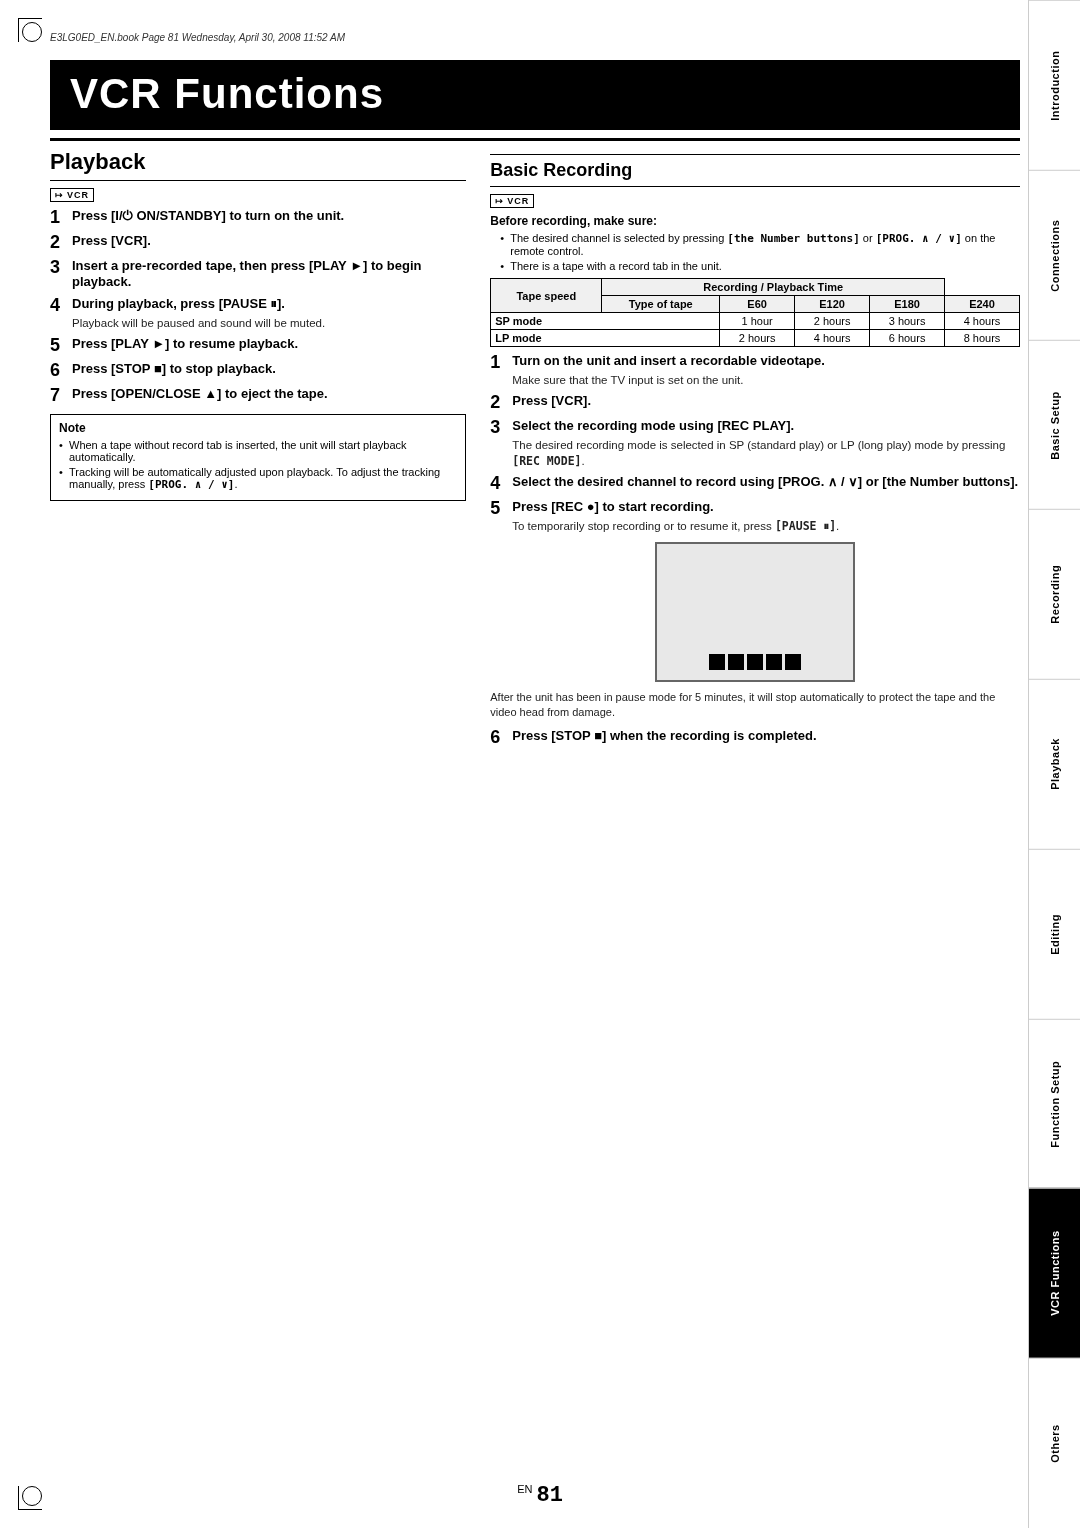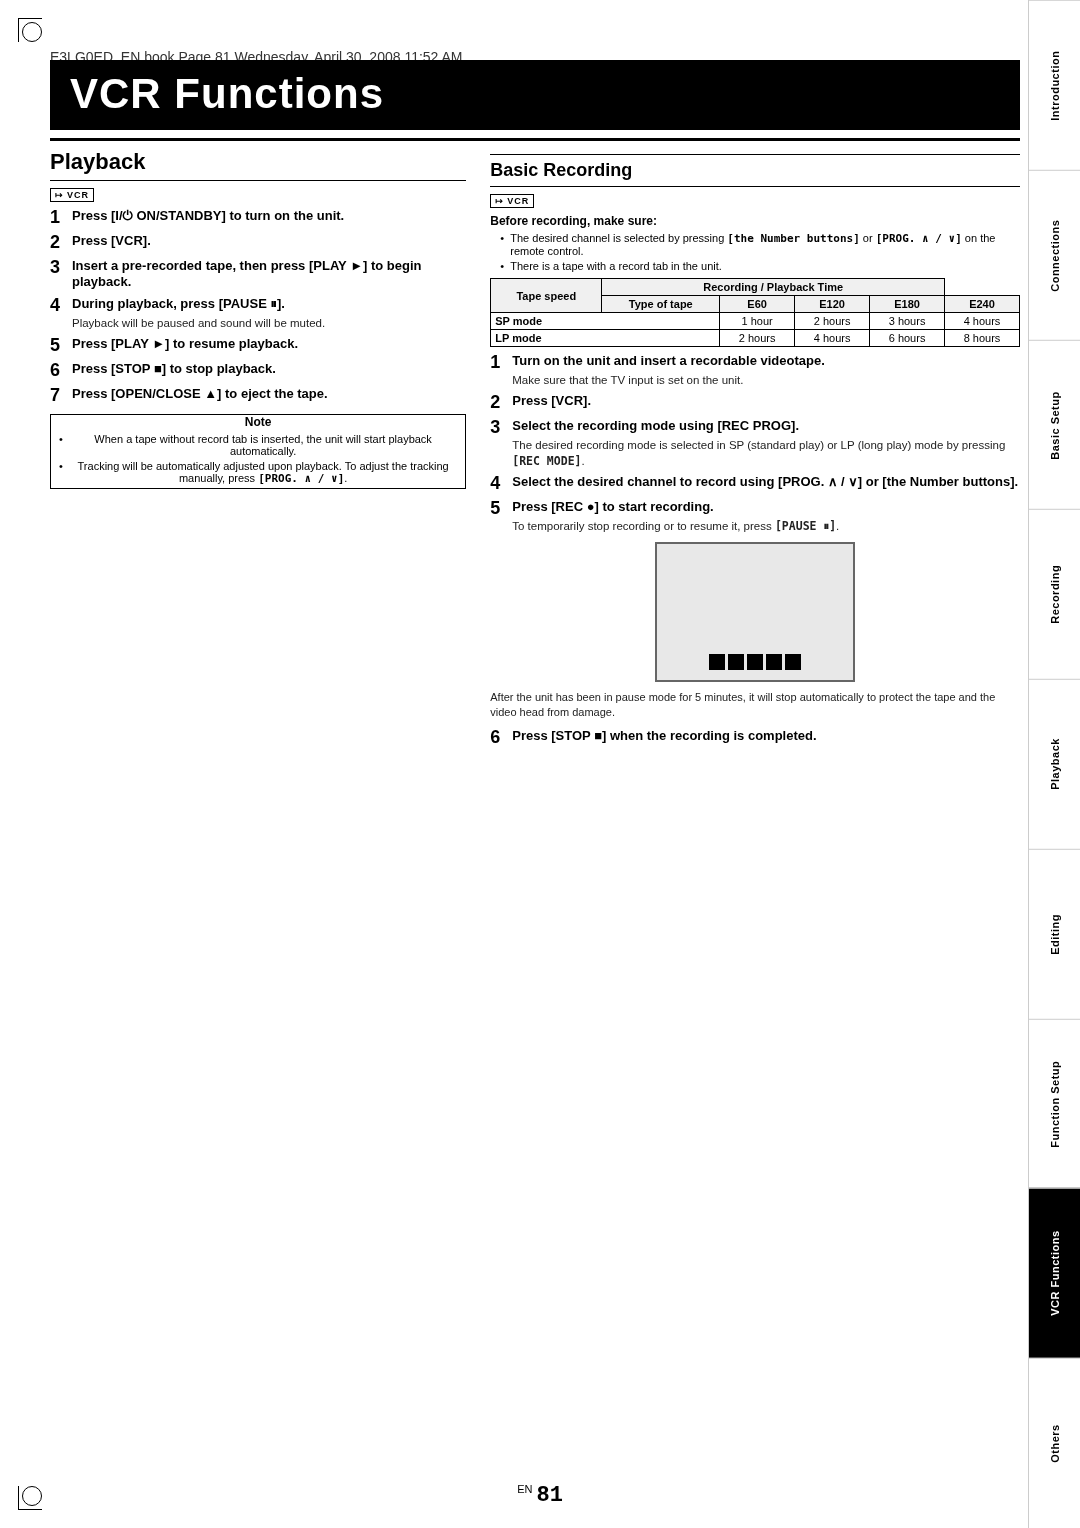"E3LG0ED_EN.book Page 81 Wednesday, April" .top-bar { font-size: 14px -> 10px; font-style: none -> italic; top: 49px -> 32px }
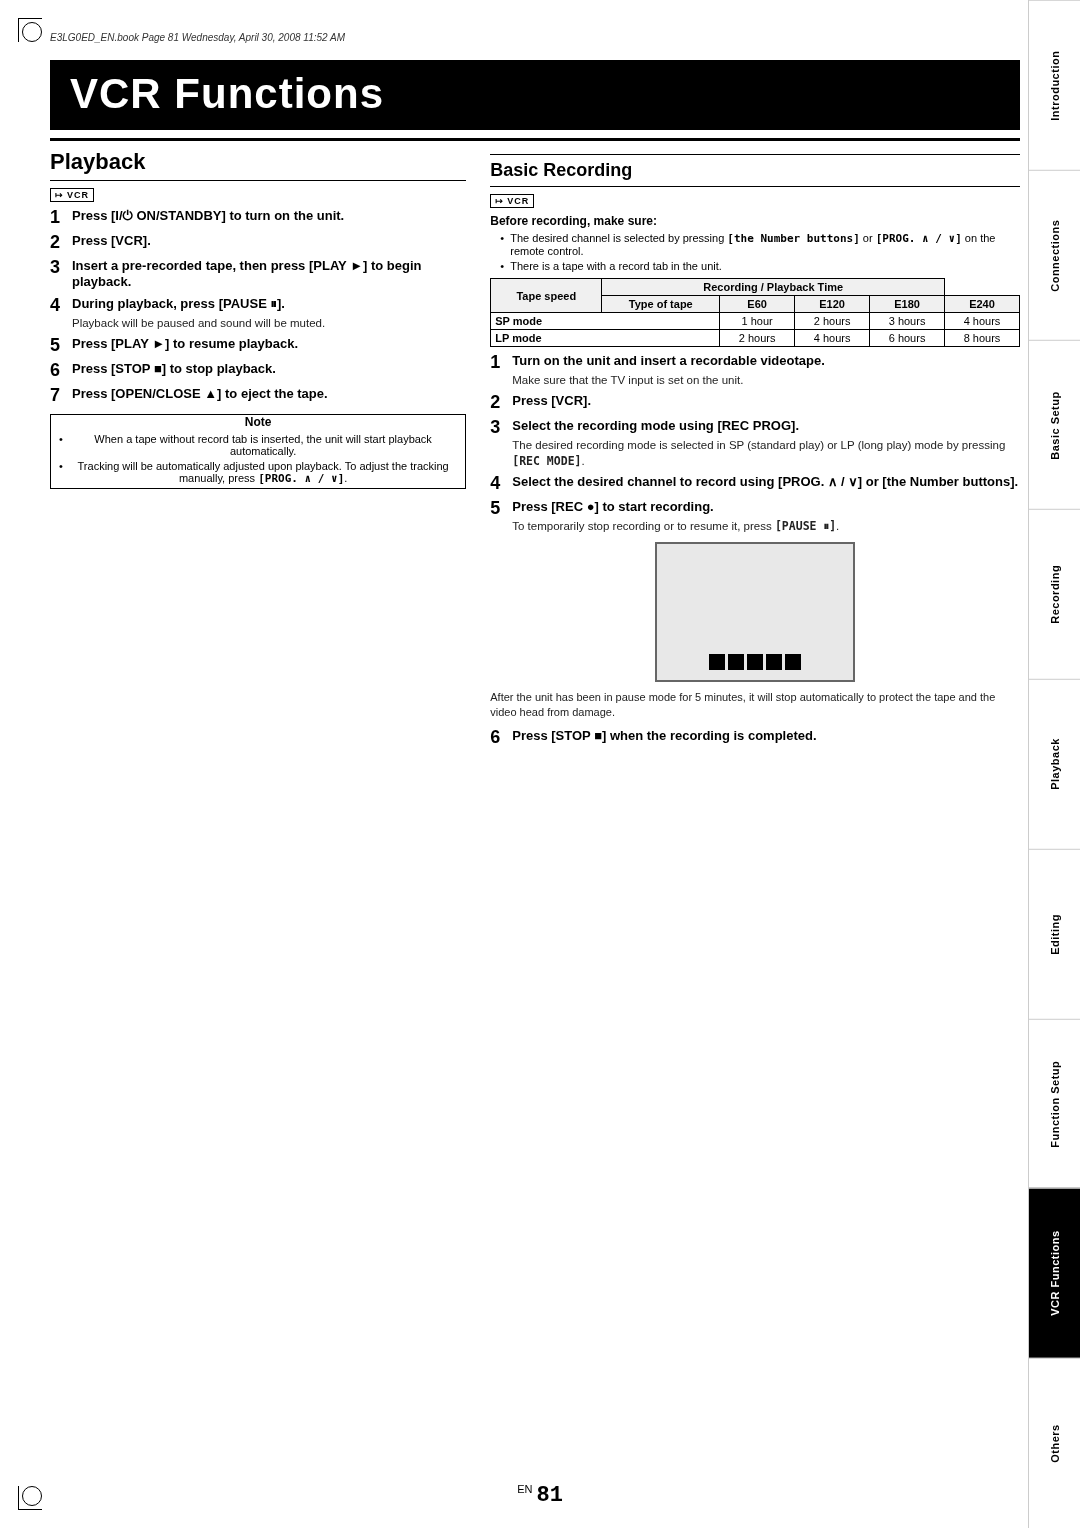"Note" .note-box { padding: 0 8px -> 6px 8px; text-align: center -> none }
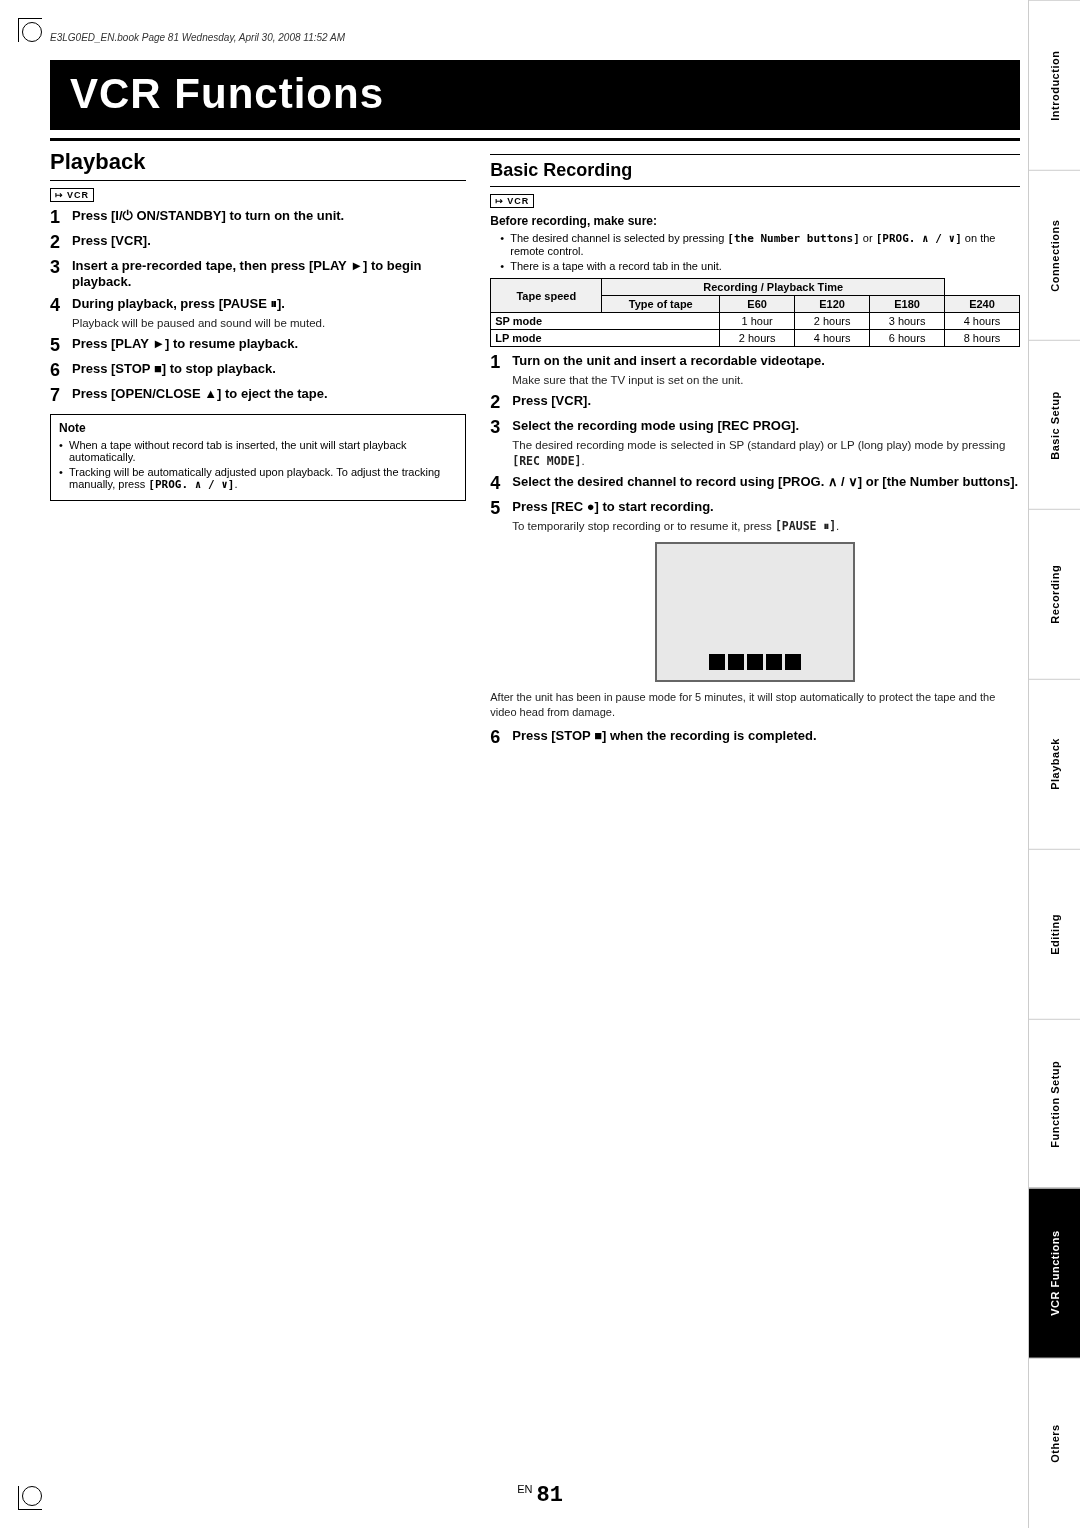"Select the recording mode using" div.step-title { text: PROG -> PLAY }
